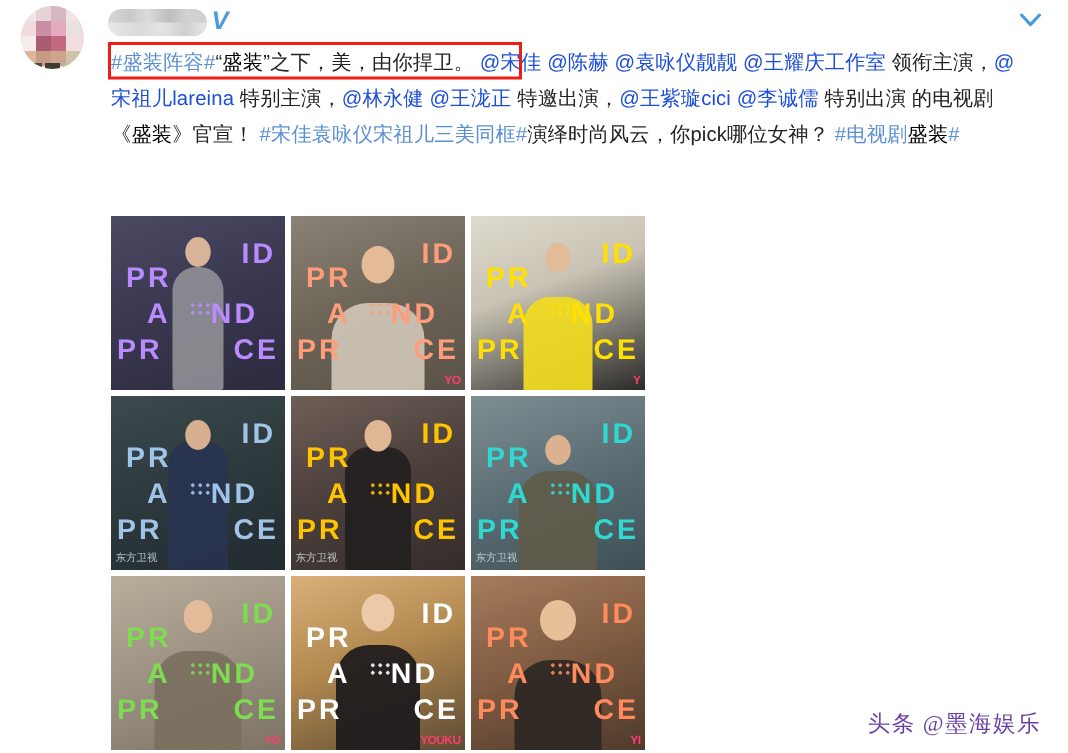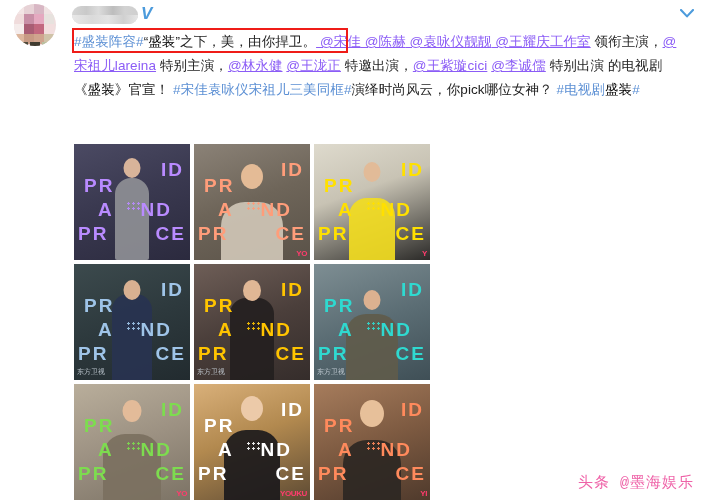"@宋佳" .link { color: #8b5cf6 -> #1d4ed8; text-decoration: underline -> none }
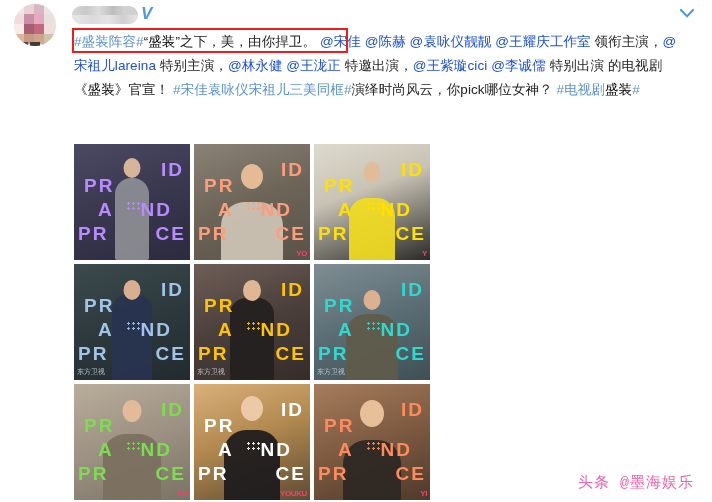"头条 @墨海娱乐" .watermark { color: #ec4899 -> #4c1d95; font-family: Liberation Mono, monospace -> Liberation Serif, serif }
